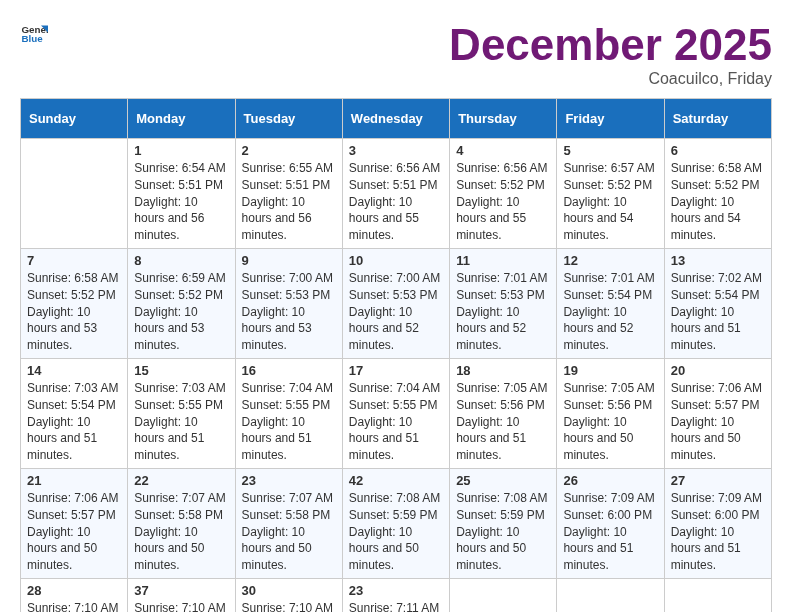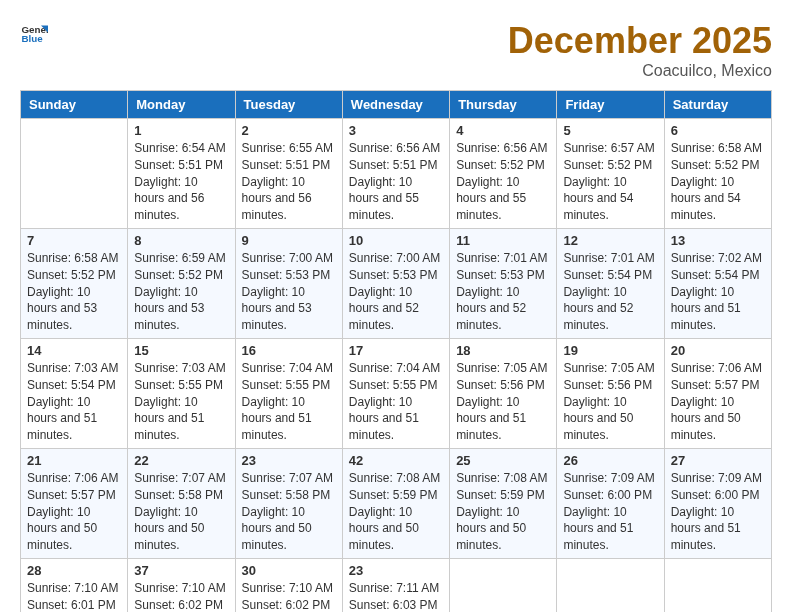"December 2025" .month-title { color: #a16207 -> #701a75; font-size: 36px -> 44px }
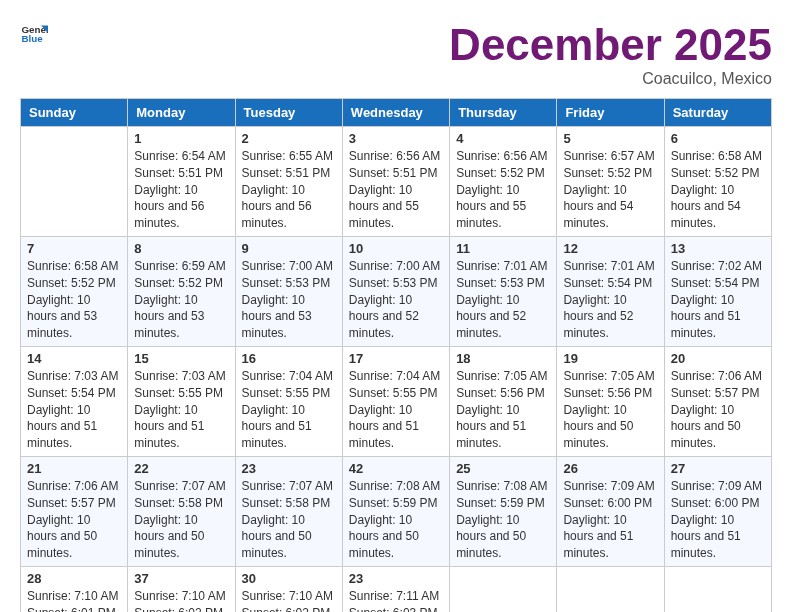"Coacuilco, Mexico" div.location-title { text: Mexico -> Friday }
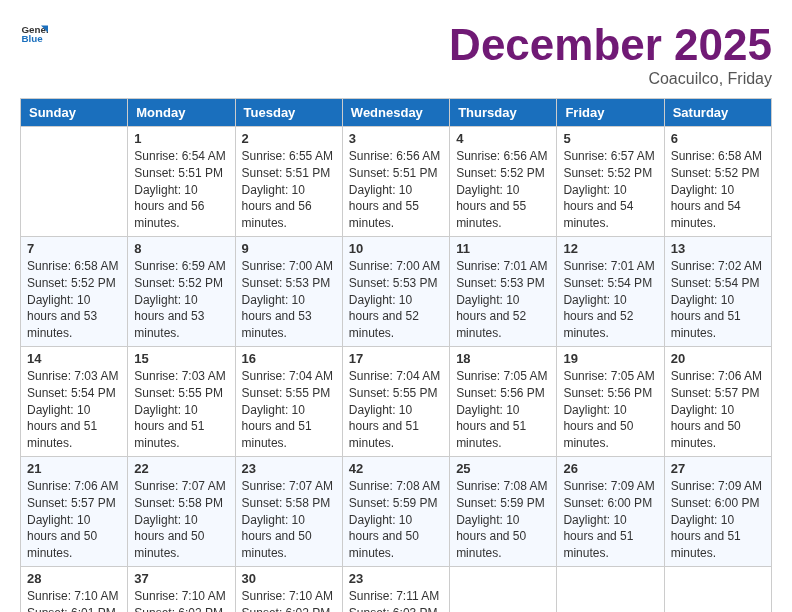"Sunday" .calendar th { padding: 6px 8px -> 12px 8px }
